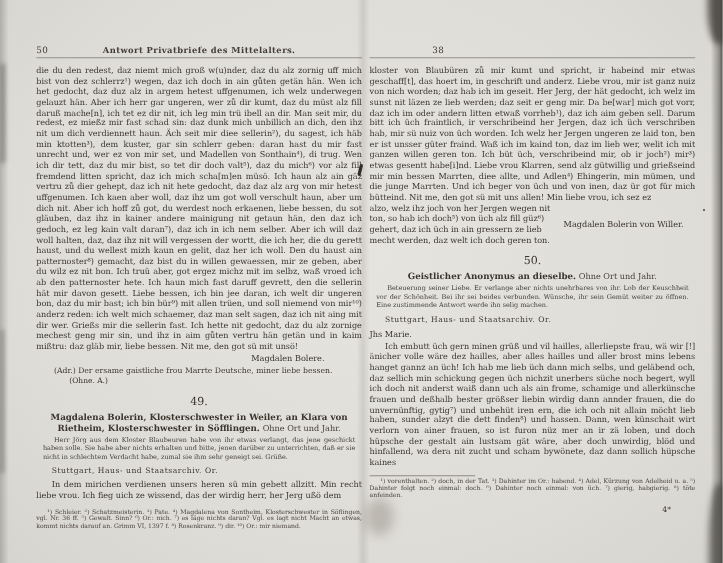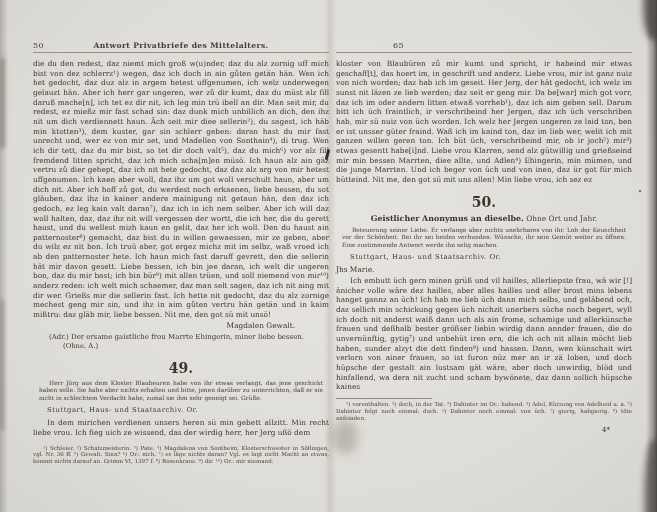"65" span.num-r { text: 65 -> 38 }
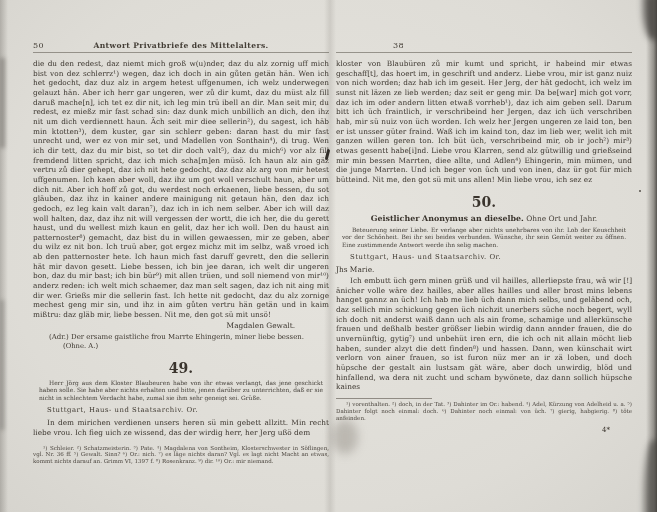"alzo, welz ihz joch von" div.wraprow { html: none -> <div> <div>alzo, welz ihz joch von her Jergen wegen nit ton, so hab ich doch⁵) von üch alz fill güz⁶) gehert, daz ich üch in ain gressern ze lieb mecht werden, daz welt ich doch geren ton.</div> <div>Magdalen Bolerin von Willer.</div> </div> }
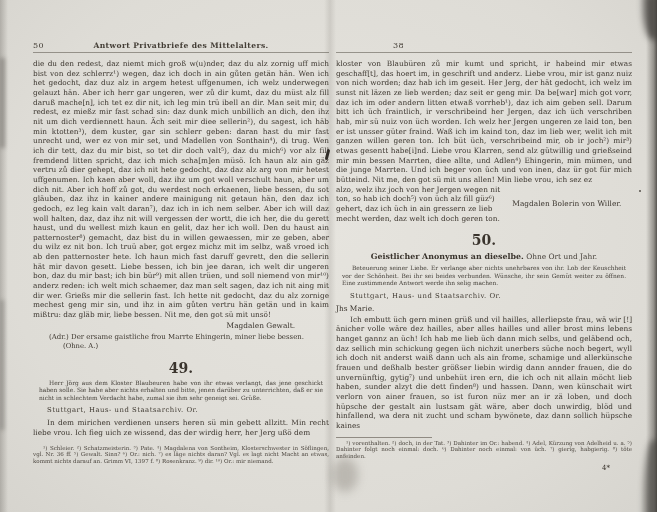"50." .secnum { font-size: 14px -> 10px; font-weight: bold -> normal }
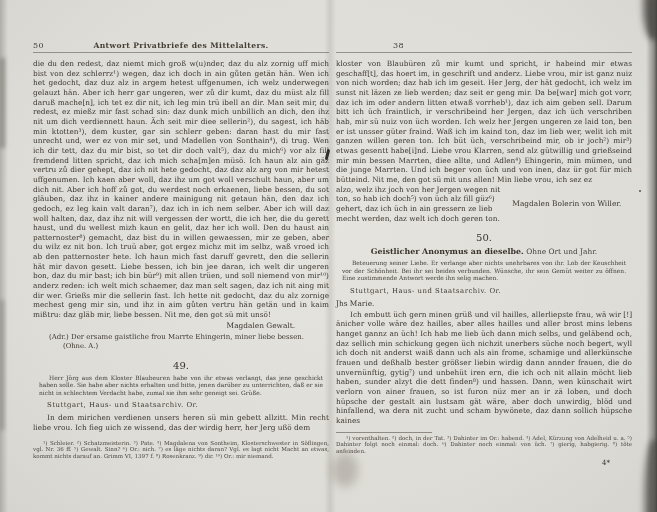"Magdalen Gewalt." div.sig { text: Gewalt -> Bolere }
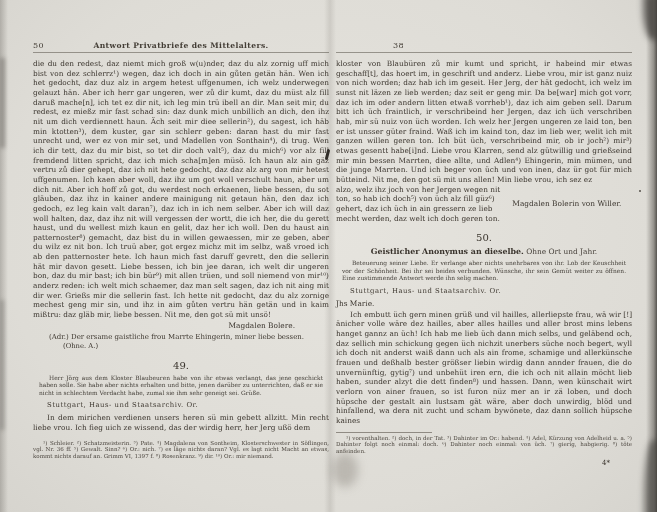"(Adr.) Der ersame gaistliche frou" div.addr { text: Ehingerin -> Deutsche }
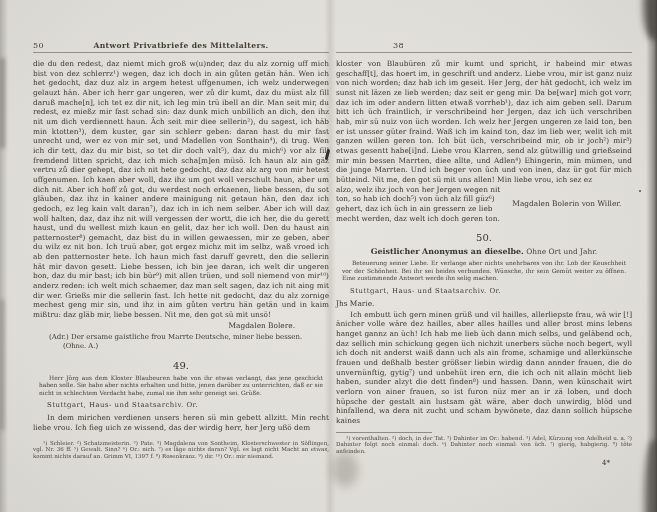"Magdalena Bolerin, Klosterschwester in" div.sectitle { html: none -> <div> <span>Magdalena Bolerin, Klosterschwester in Weiler, an Klara von Rietheim, Klosterschwester in Söfflingen.</span> <span> Ohne Ort und Jahr.</span> </div> }
